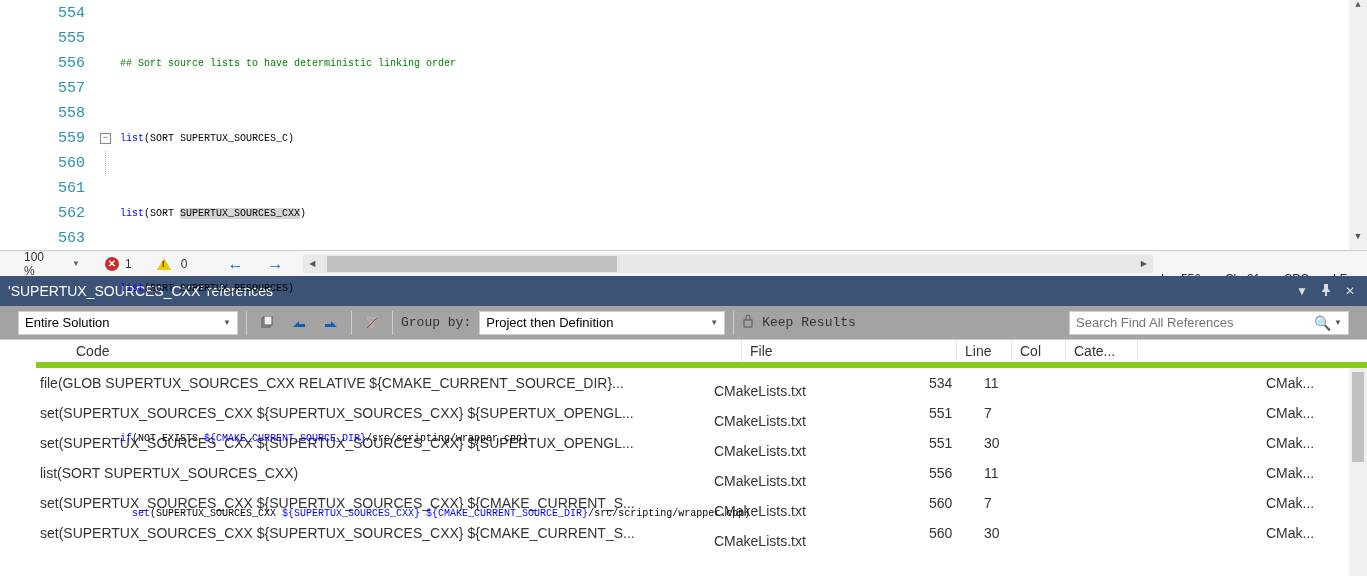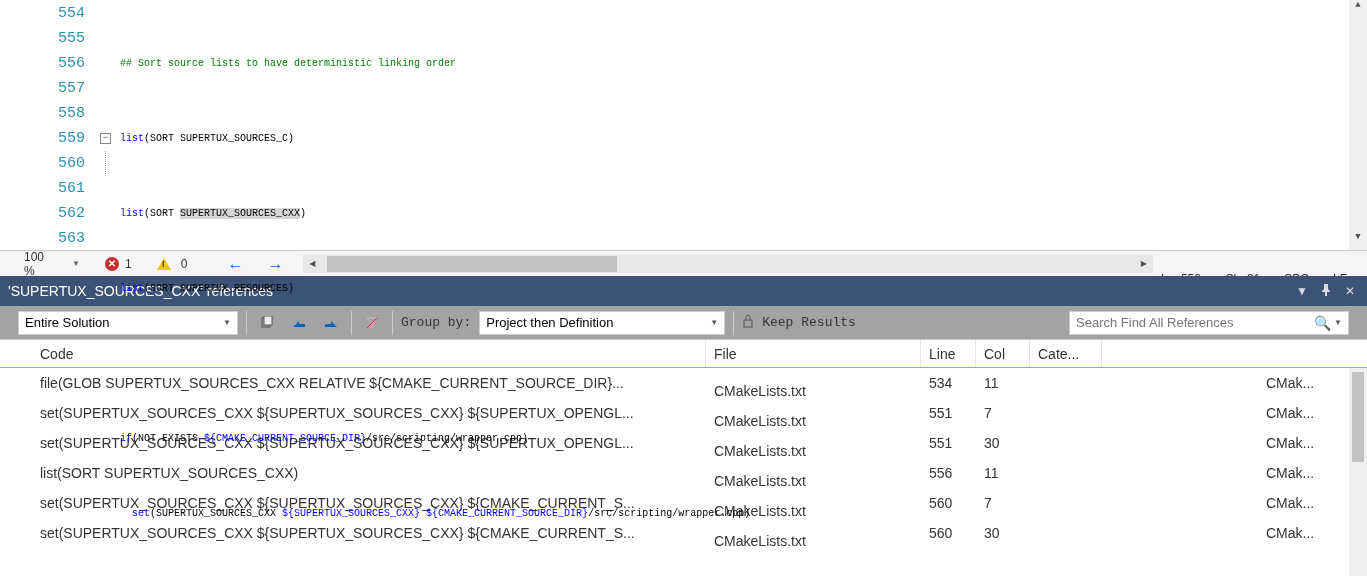"Code" .refs-header { border-bottom: 1px solid #84cc16 -> 6px solid #84cc16; margin-left: none -> 36px }
